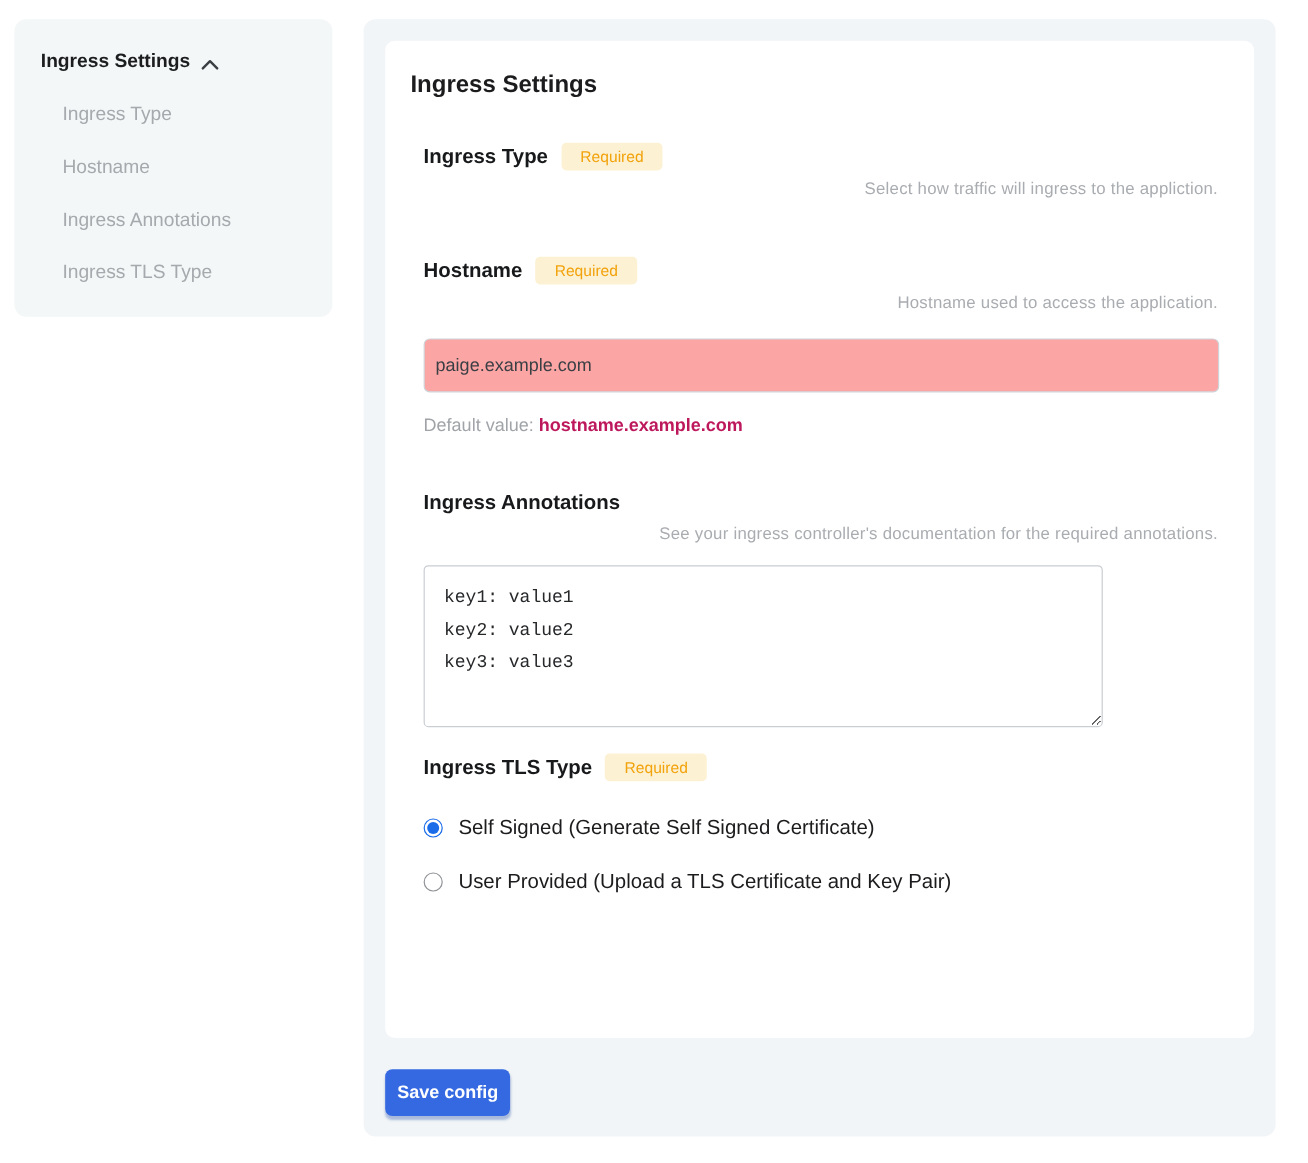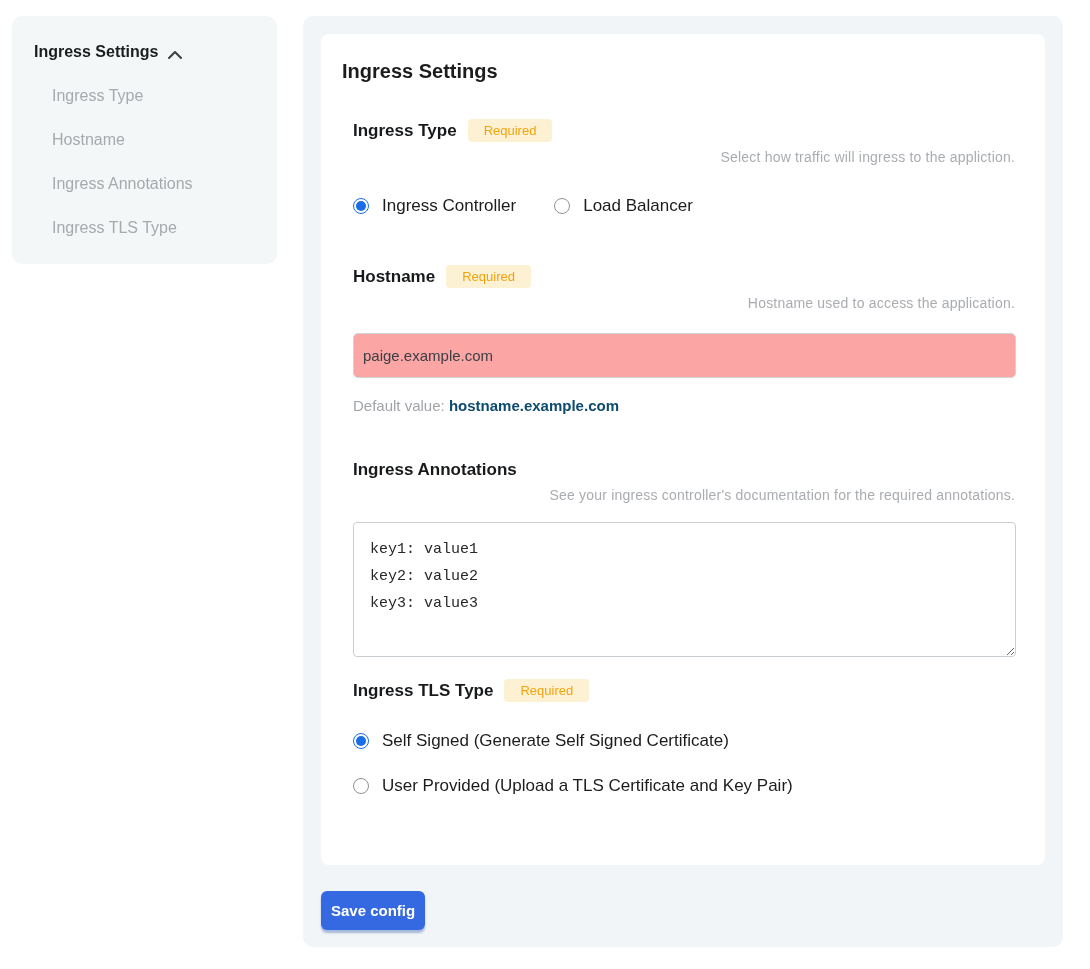"Ingress Controller" div.radio-row { html: <div> <label> <span></span> <span>Ingress Controller</span> </label> <label> <span></span> <span>Load Balancer</span> </label> </div> -> none }
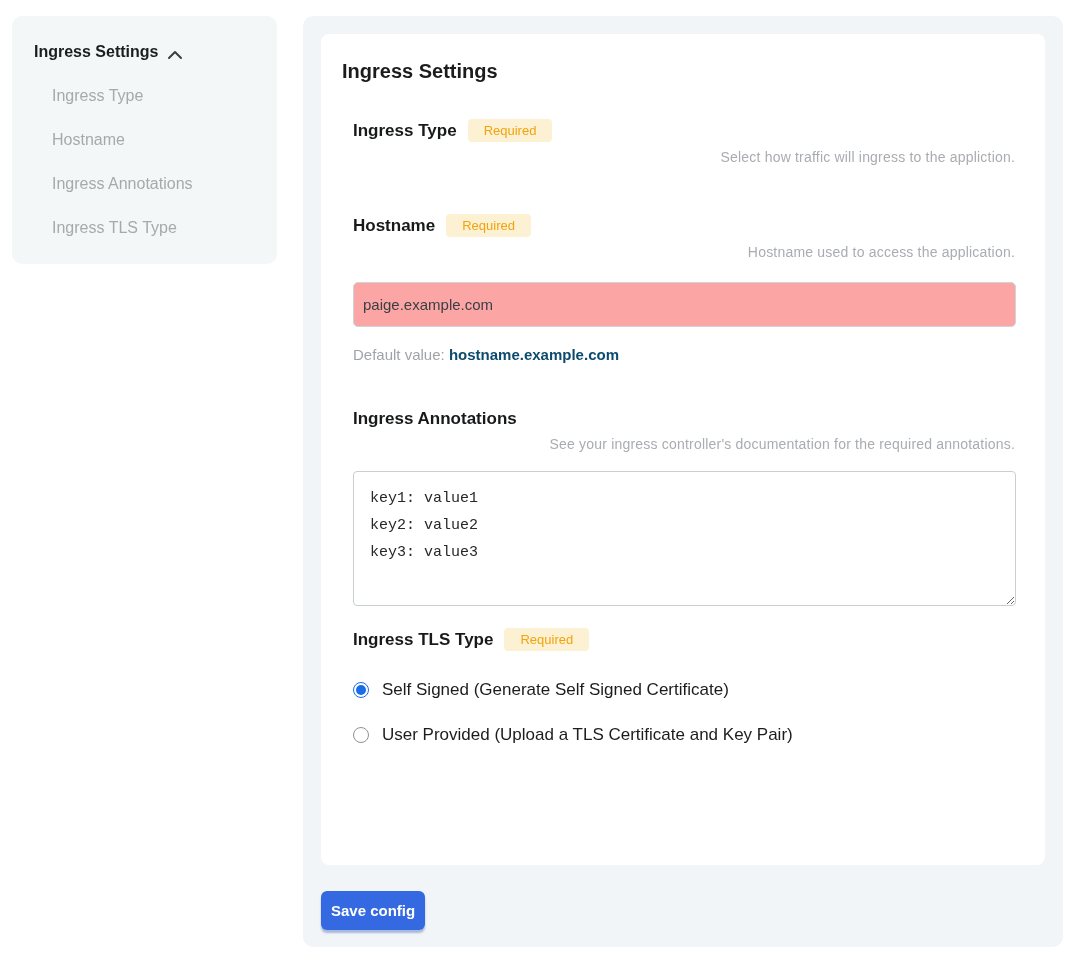"hostname.example.com" .default-value { color: #0c4a6e -> #be185d }
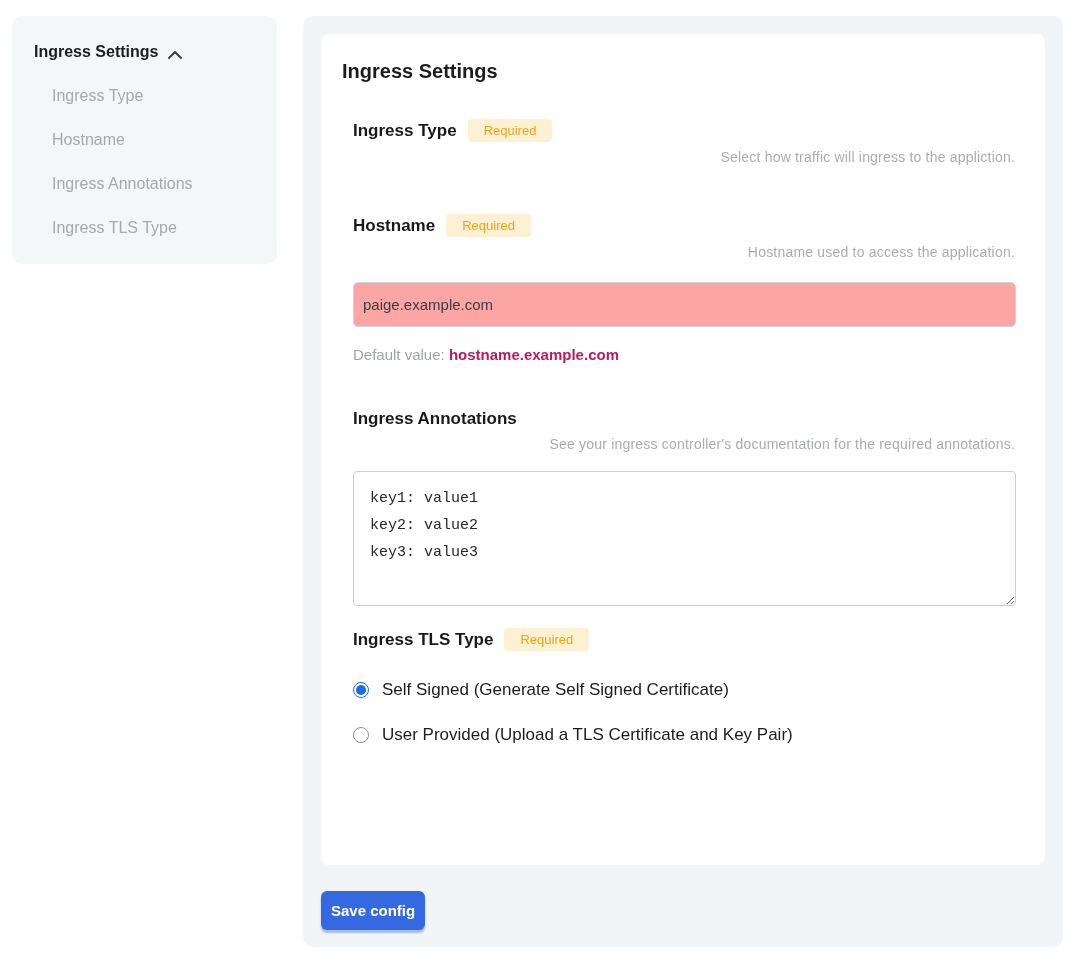"key1: value1" .annotations-textarea { width: 663px -> 566px }
